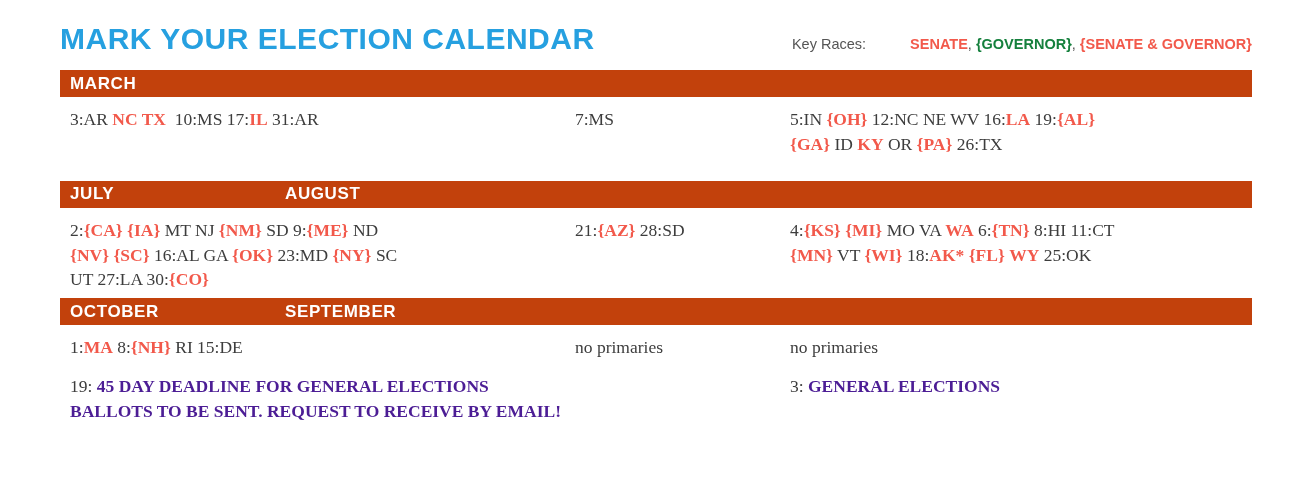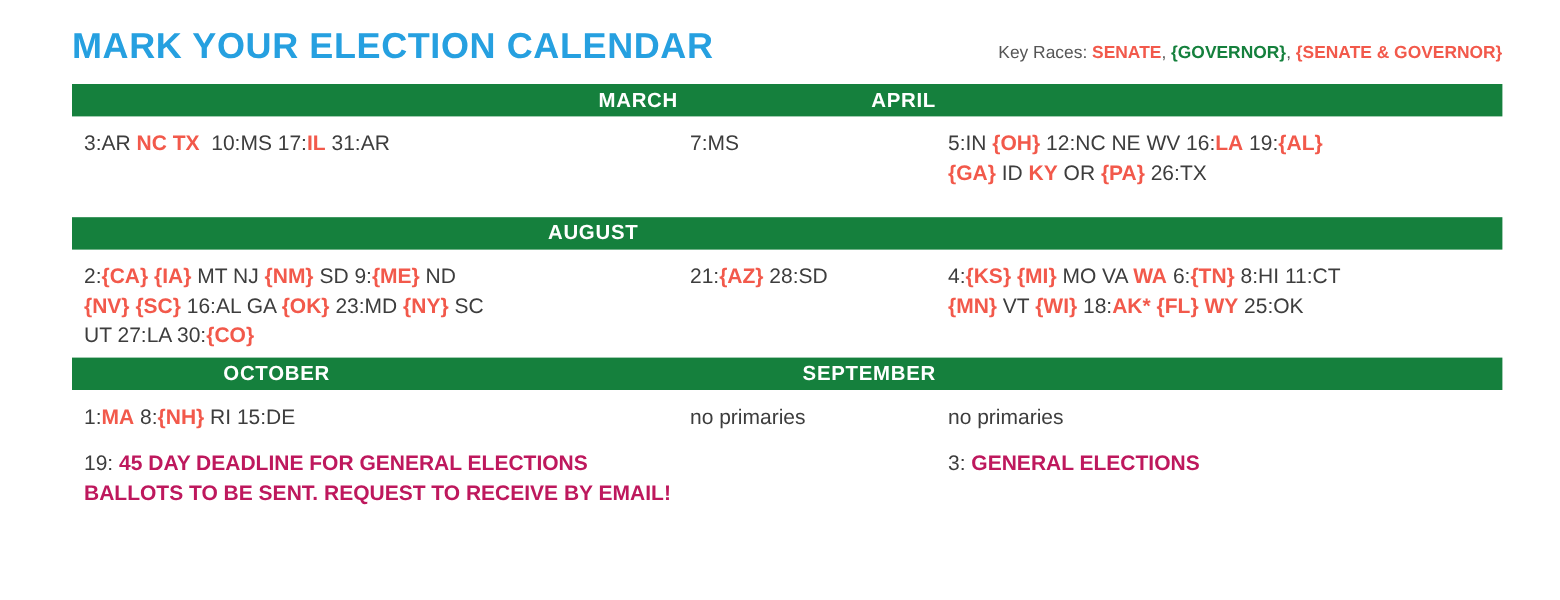"SENATE" .key .senate { margin-left: none -> 40px }
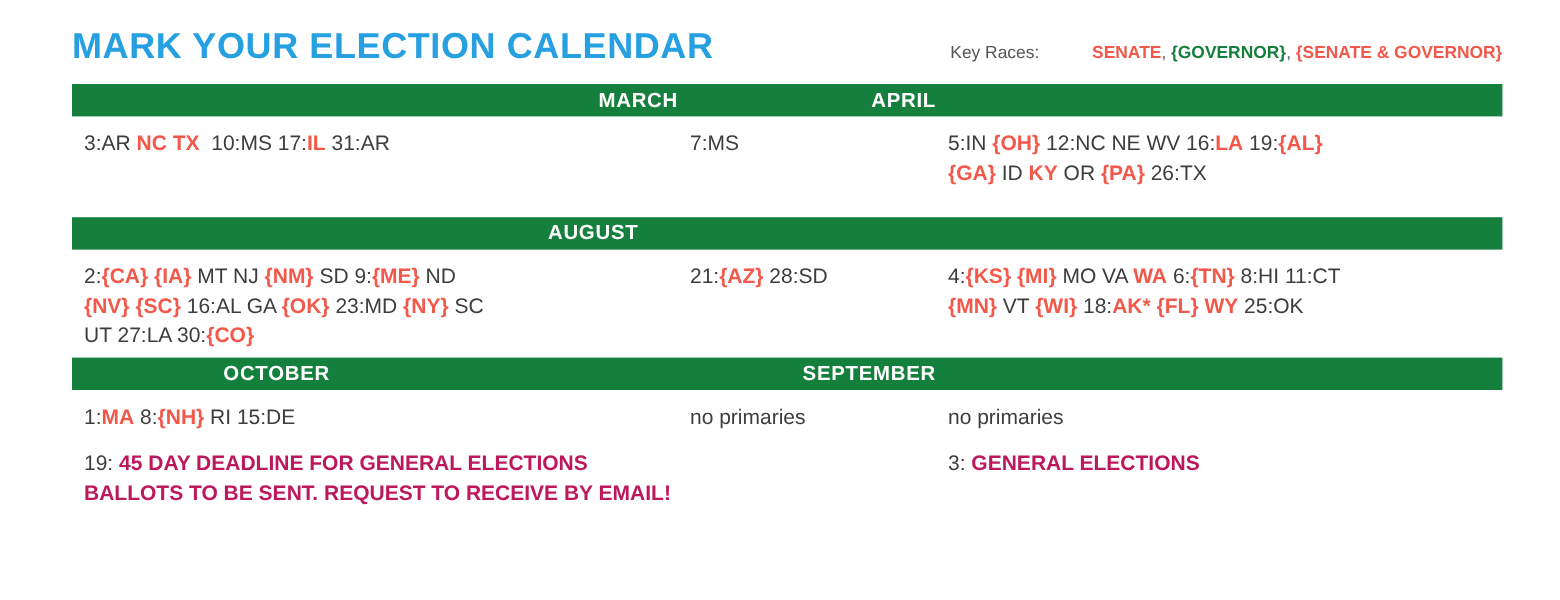"MARCH" .bar { background: #15803d -> #c2410c; text-align: right -> none }
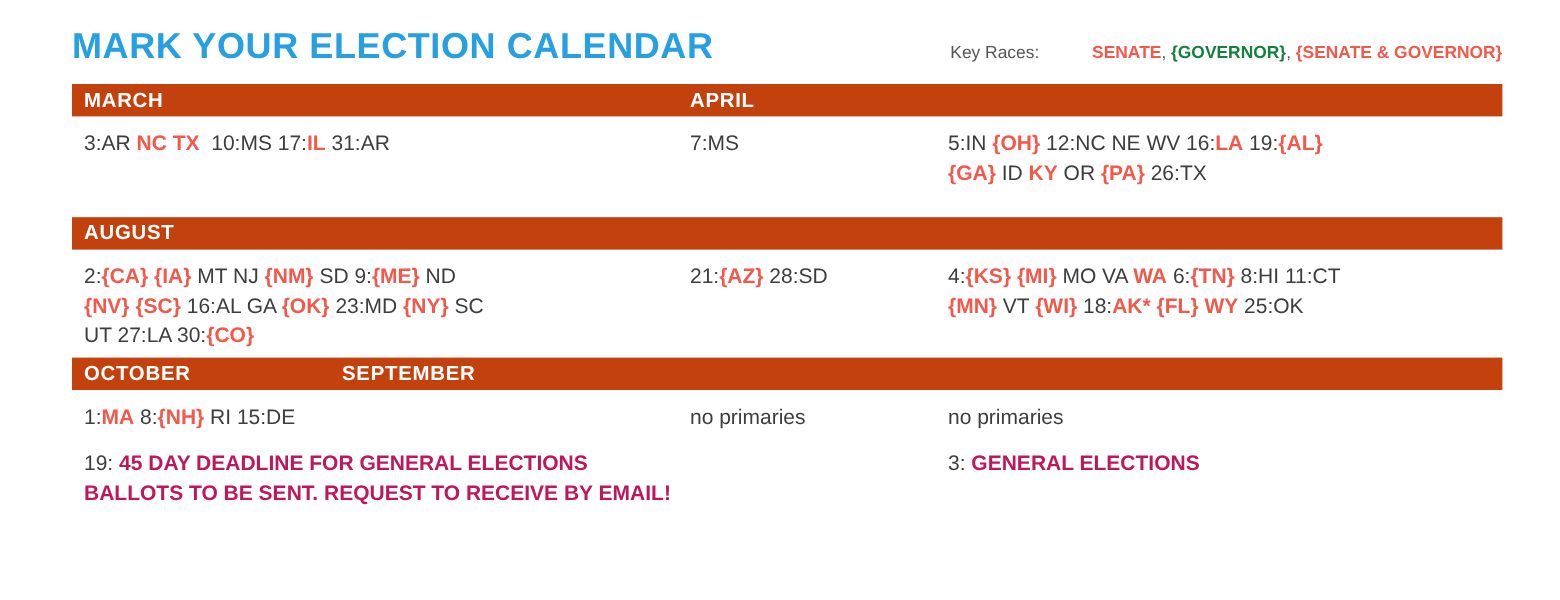"APRIL" div.cell { html: <div>APRIL</div> -> none }
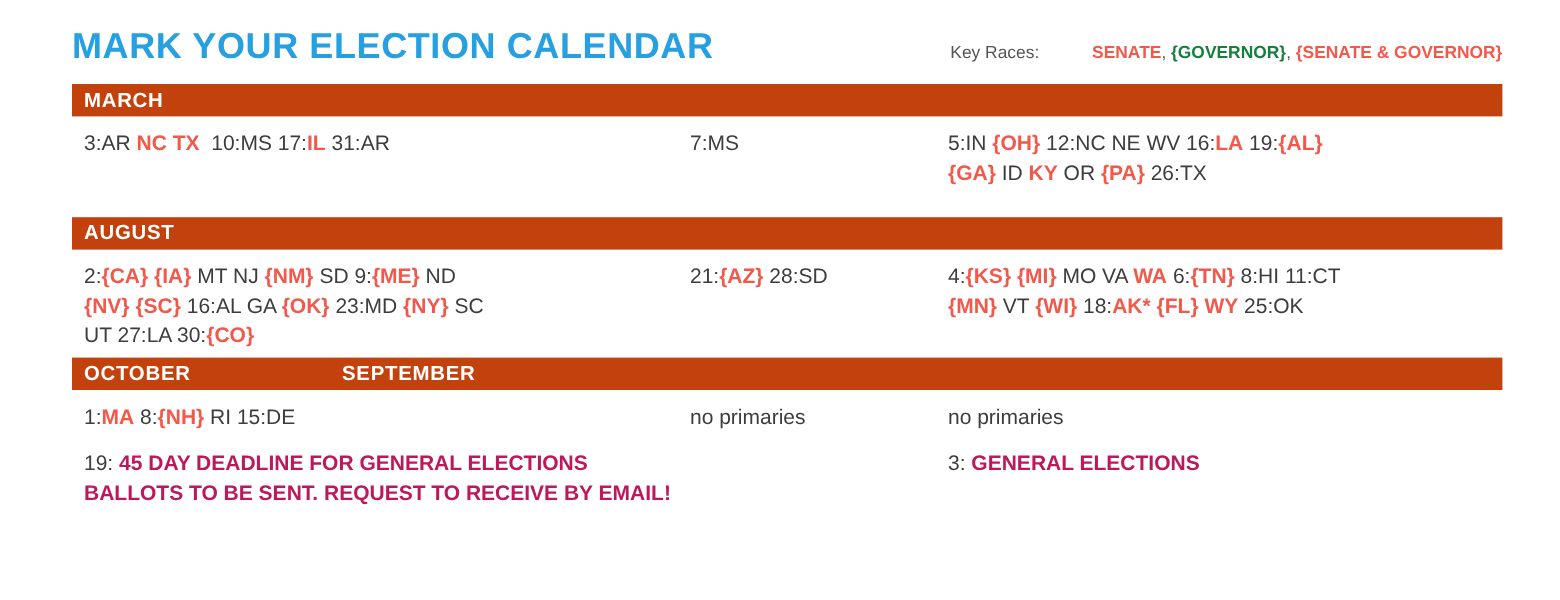"3:AR NC TX 10:MS 17:IL" .body .cell { font-family: none -> Liberation Serif, serif }
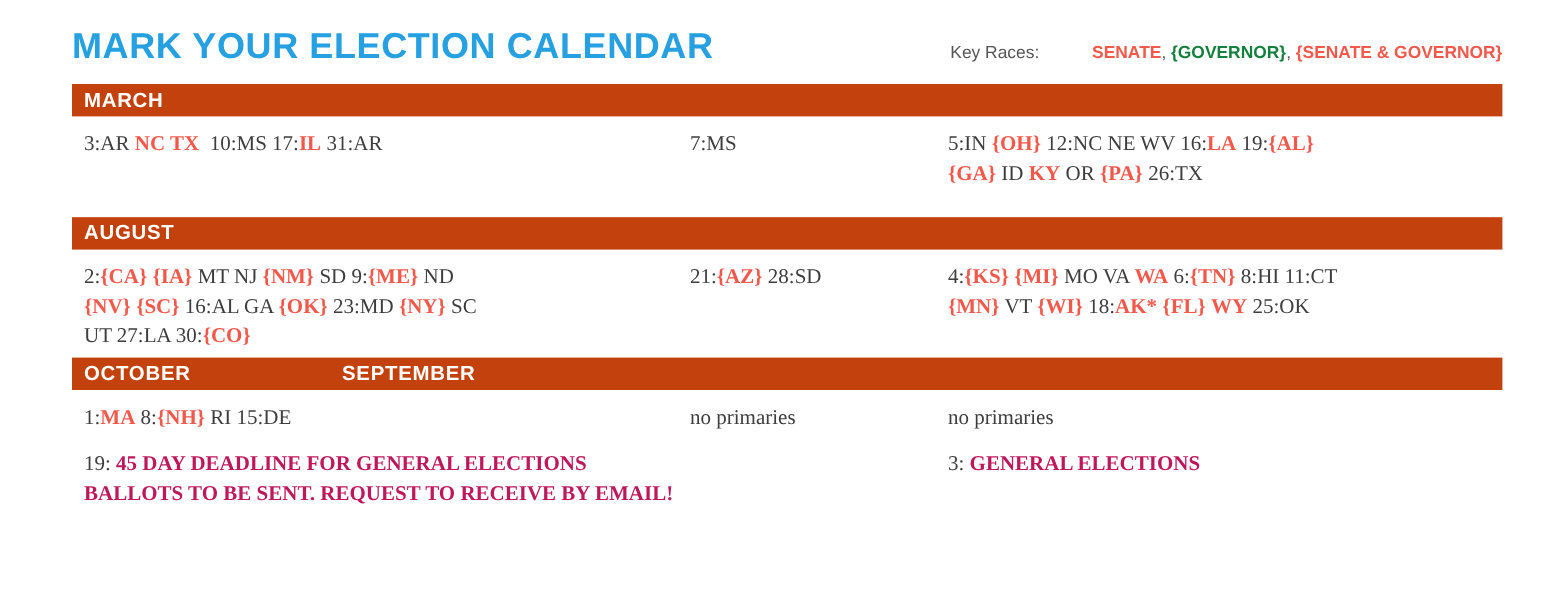"JULY" div.cell { html: none -> <div>JULY</div> }
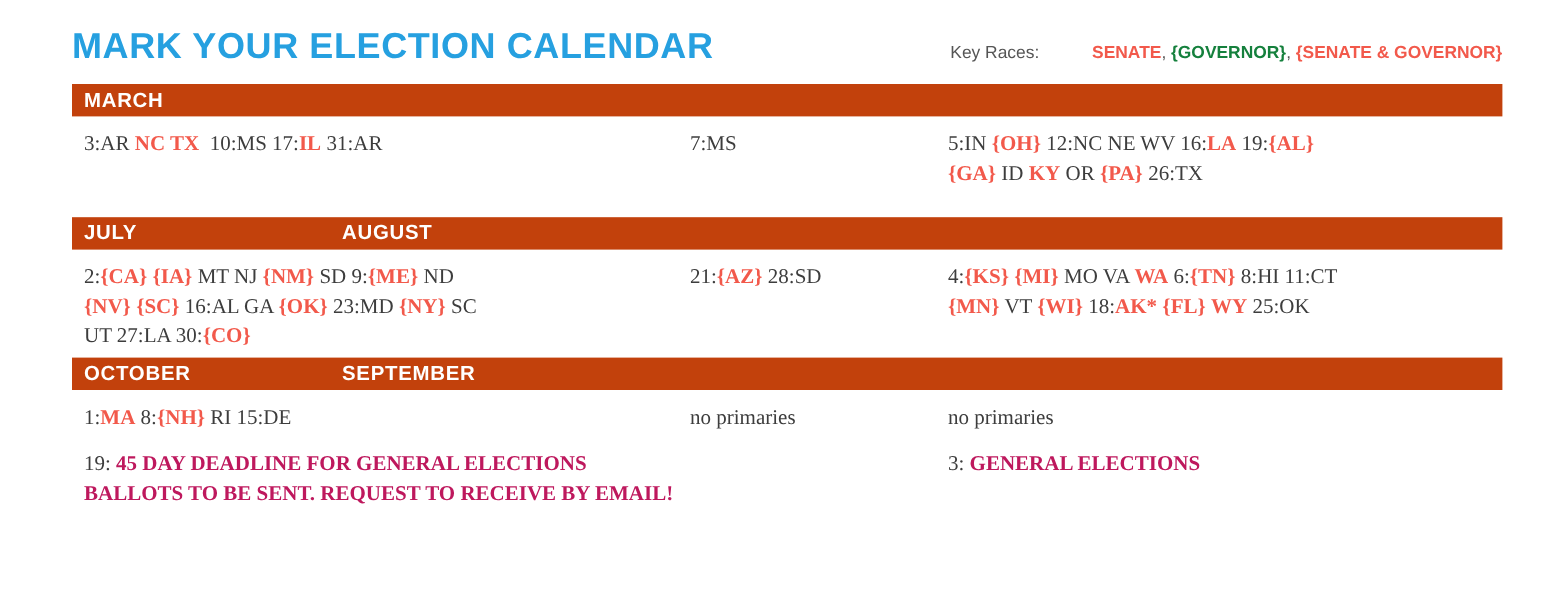"45 DAY DEADLINE FOR GENERAL" .note { color: #be185d -> #4c1d95 }
